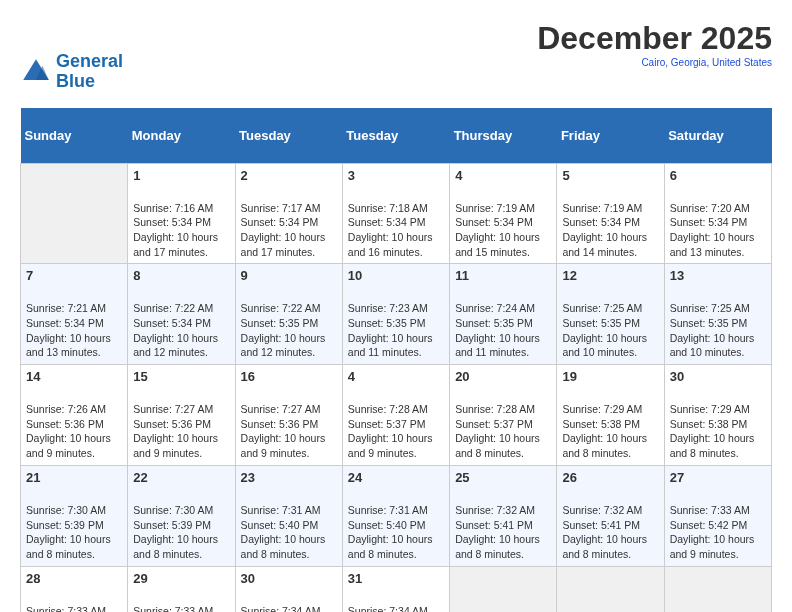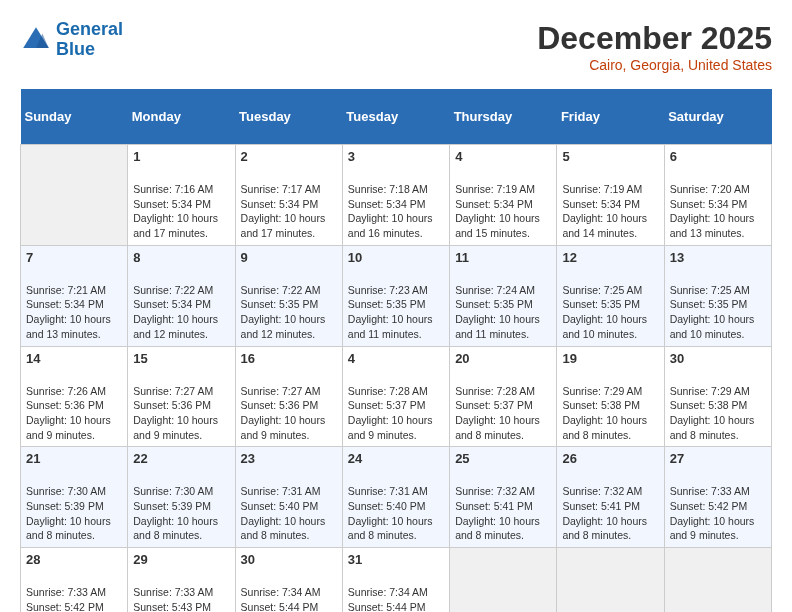"General" .logo { margin-top: none -> 32px }
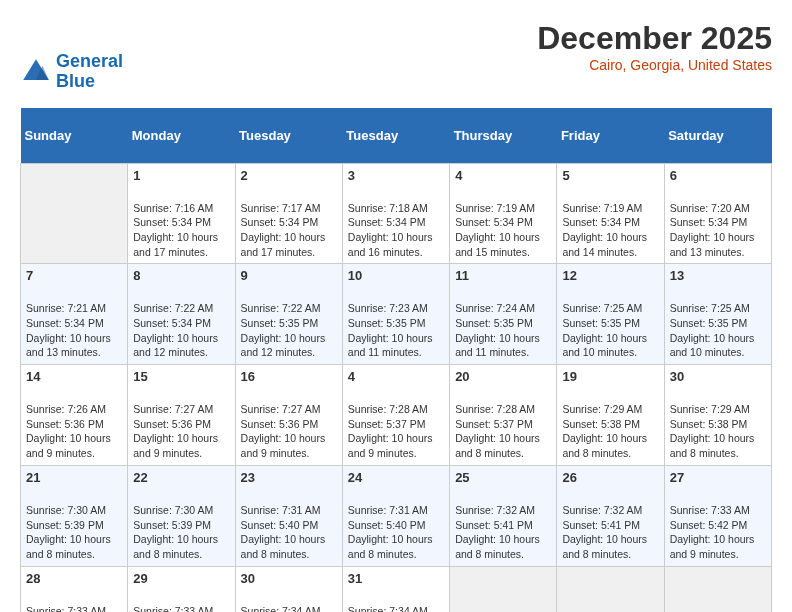"Cairo, Georgia, United States" .location { color: #c2410c -> #1d4ed8; font-size: 14px -> 10px }
